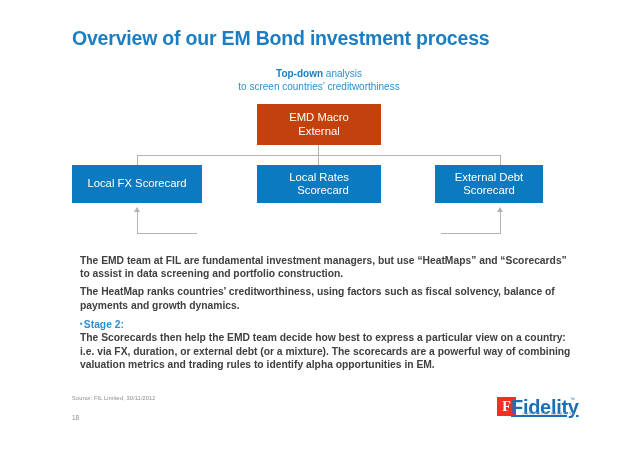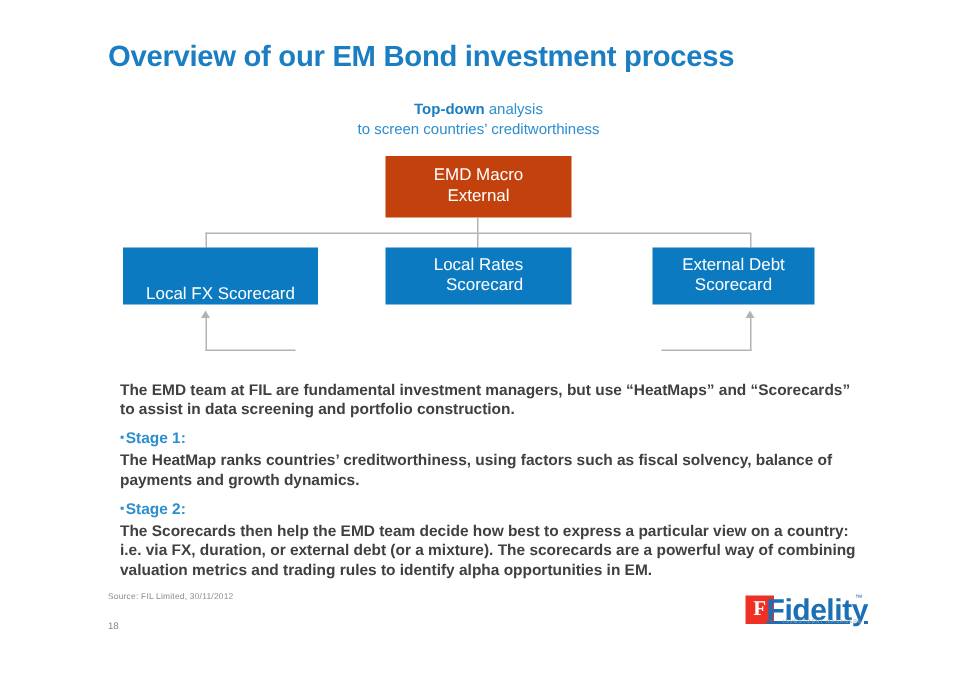"Local FX Scorecard" .node-fx { align-items: flex-end -> none; left: 82px -> 72px }
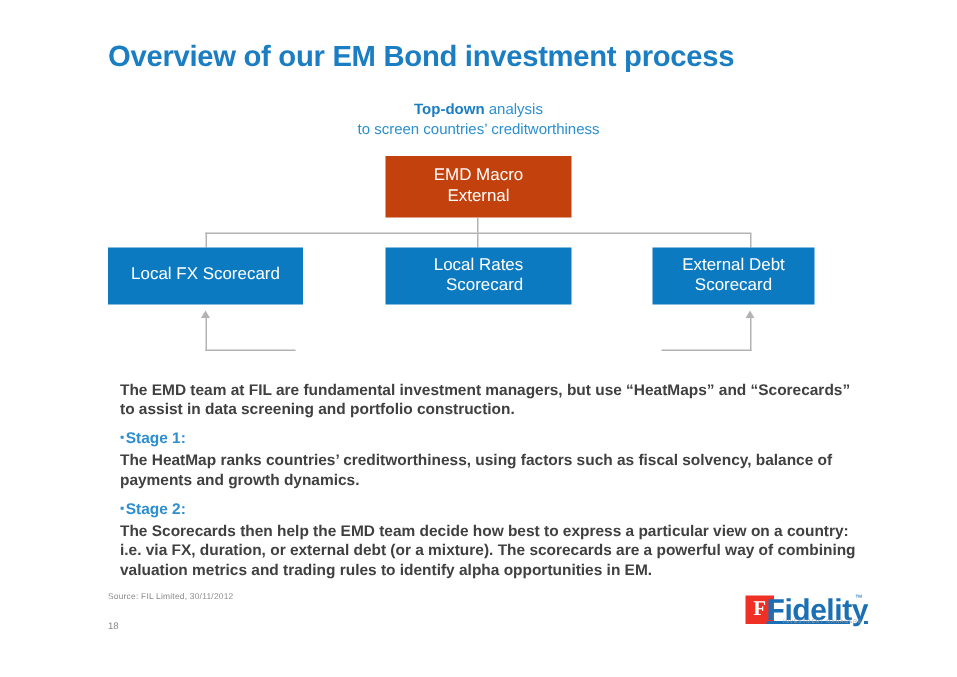"▪Stage 1:" p.stage-head { html: <p> <span>▪</span><span>Stage 1:</span> </p> -> none }
